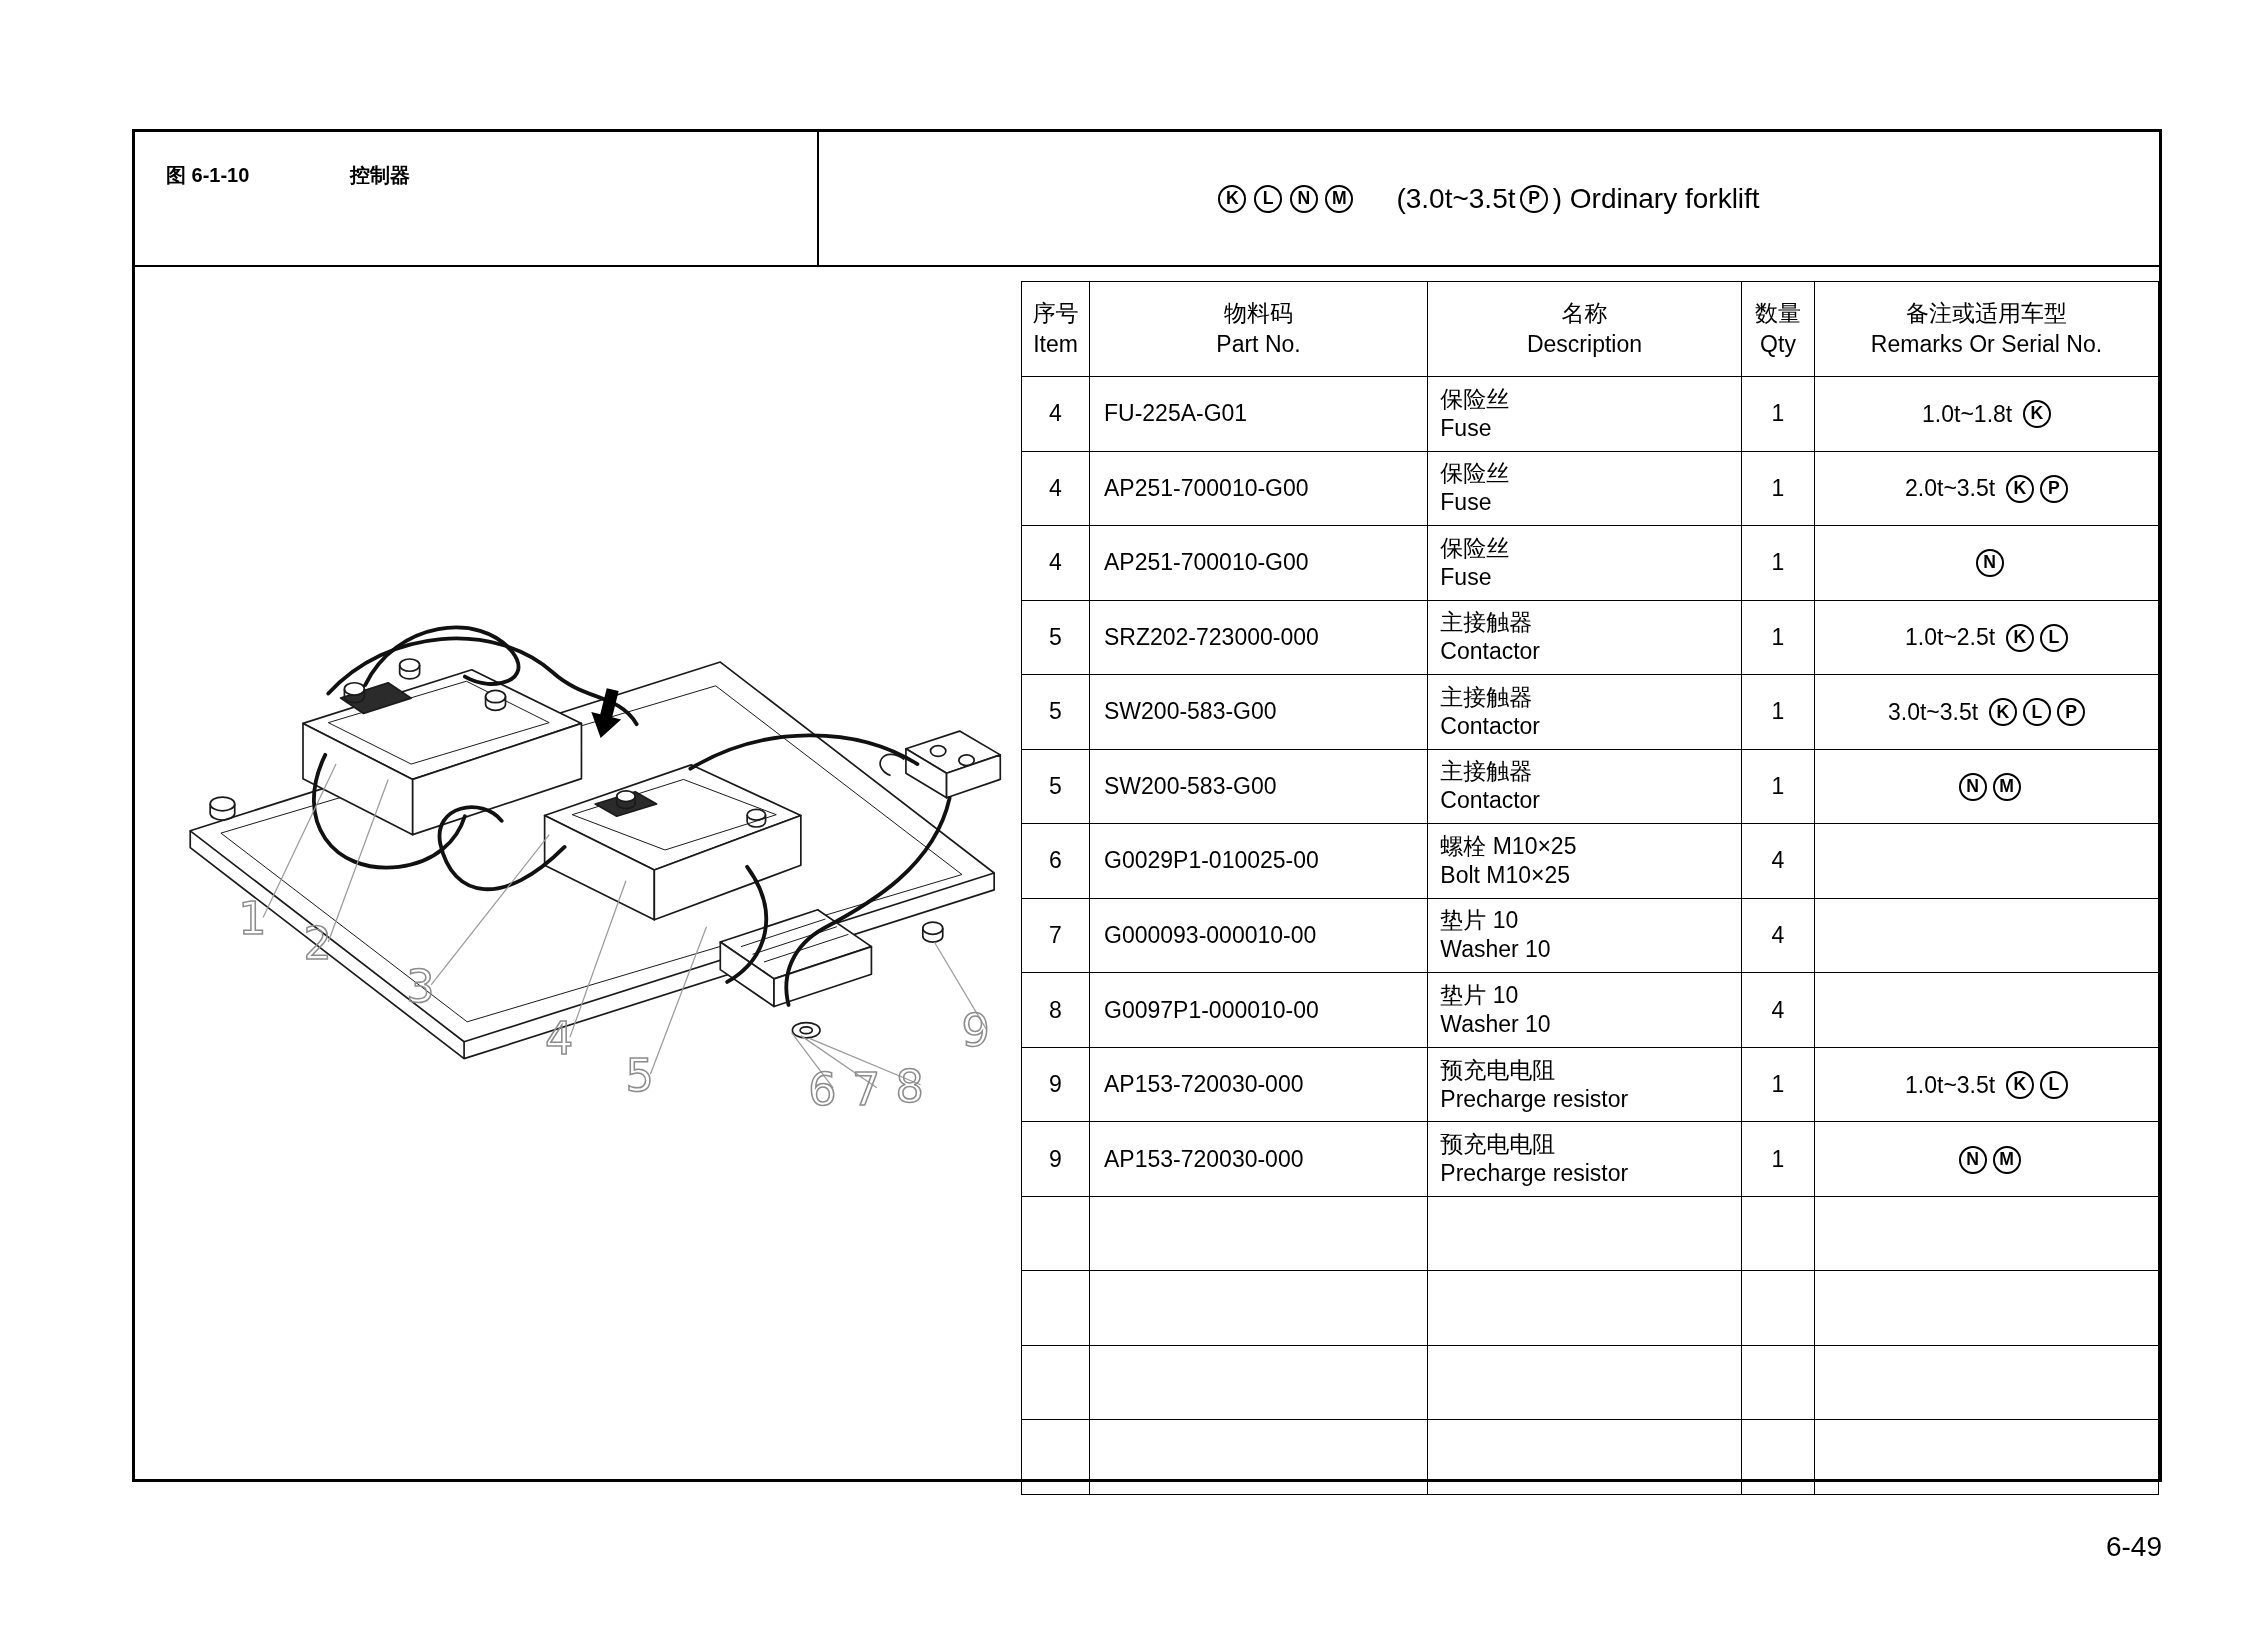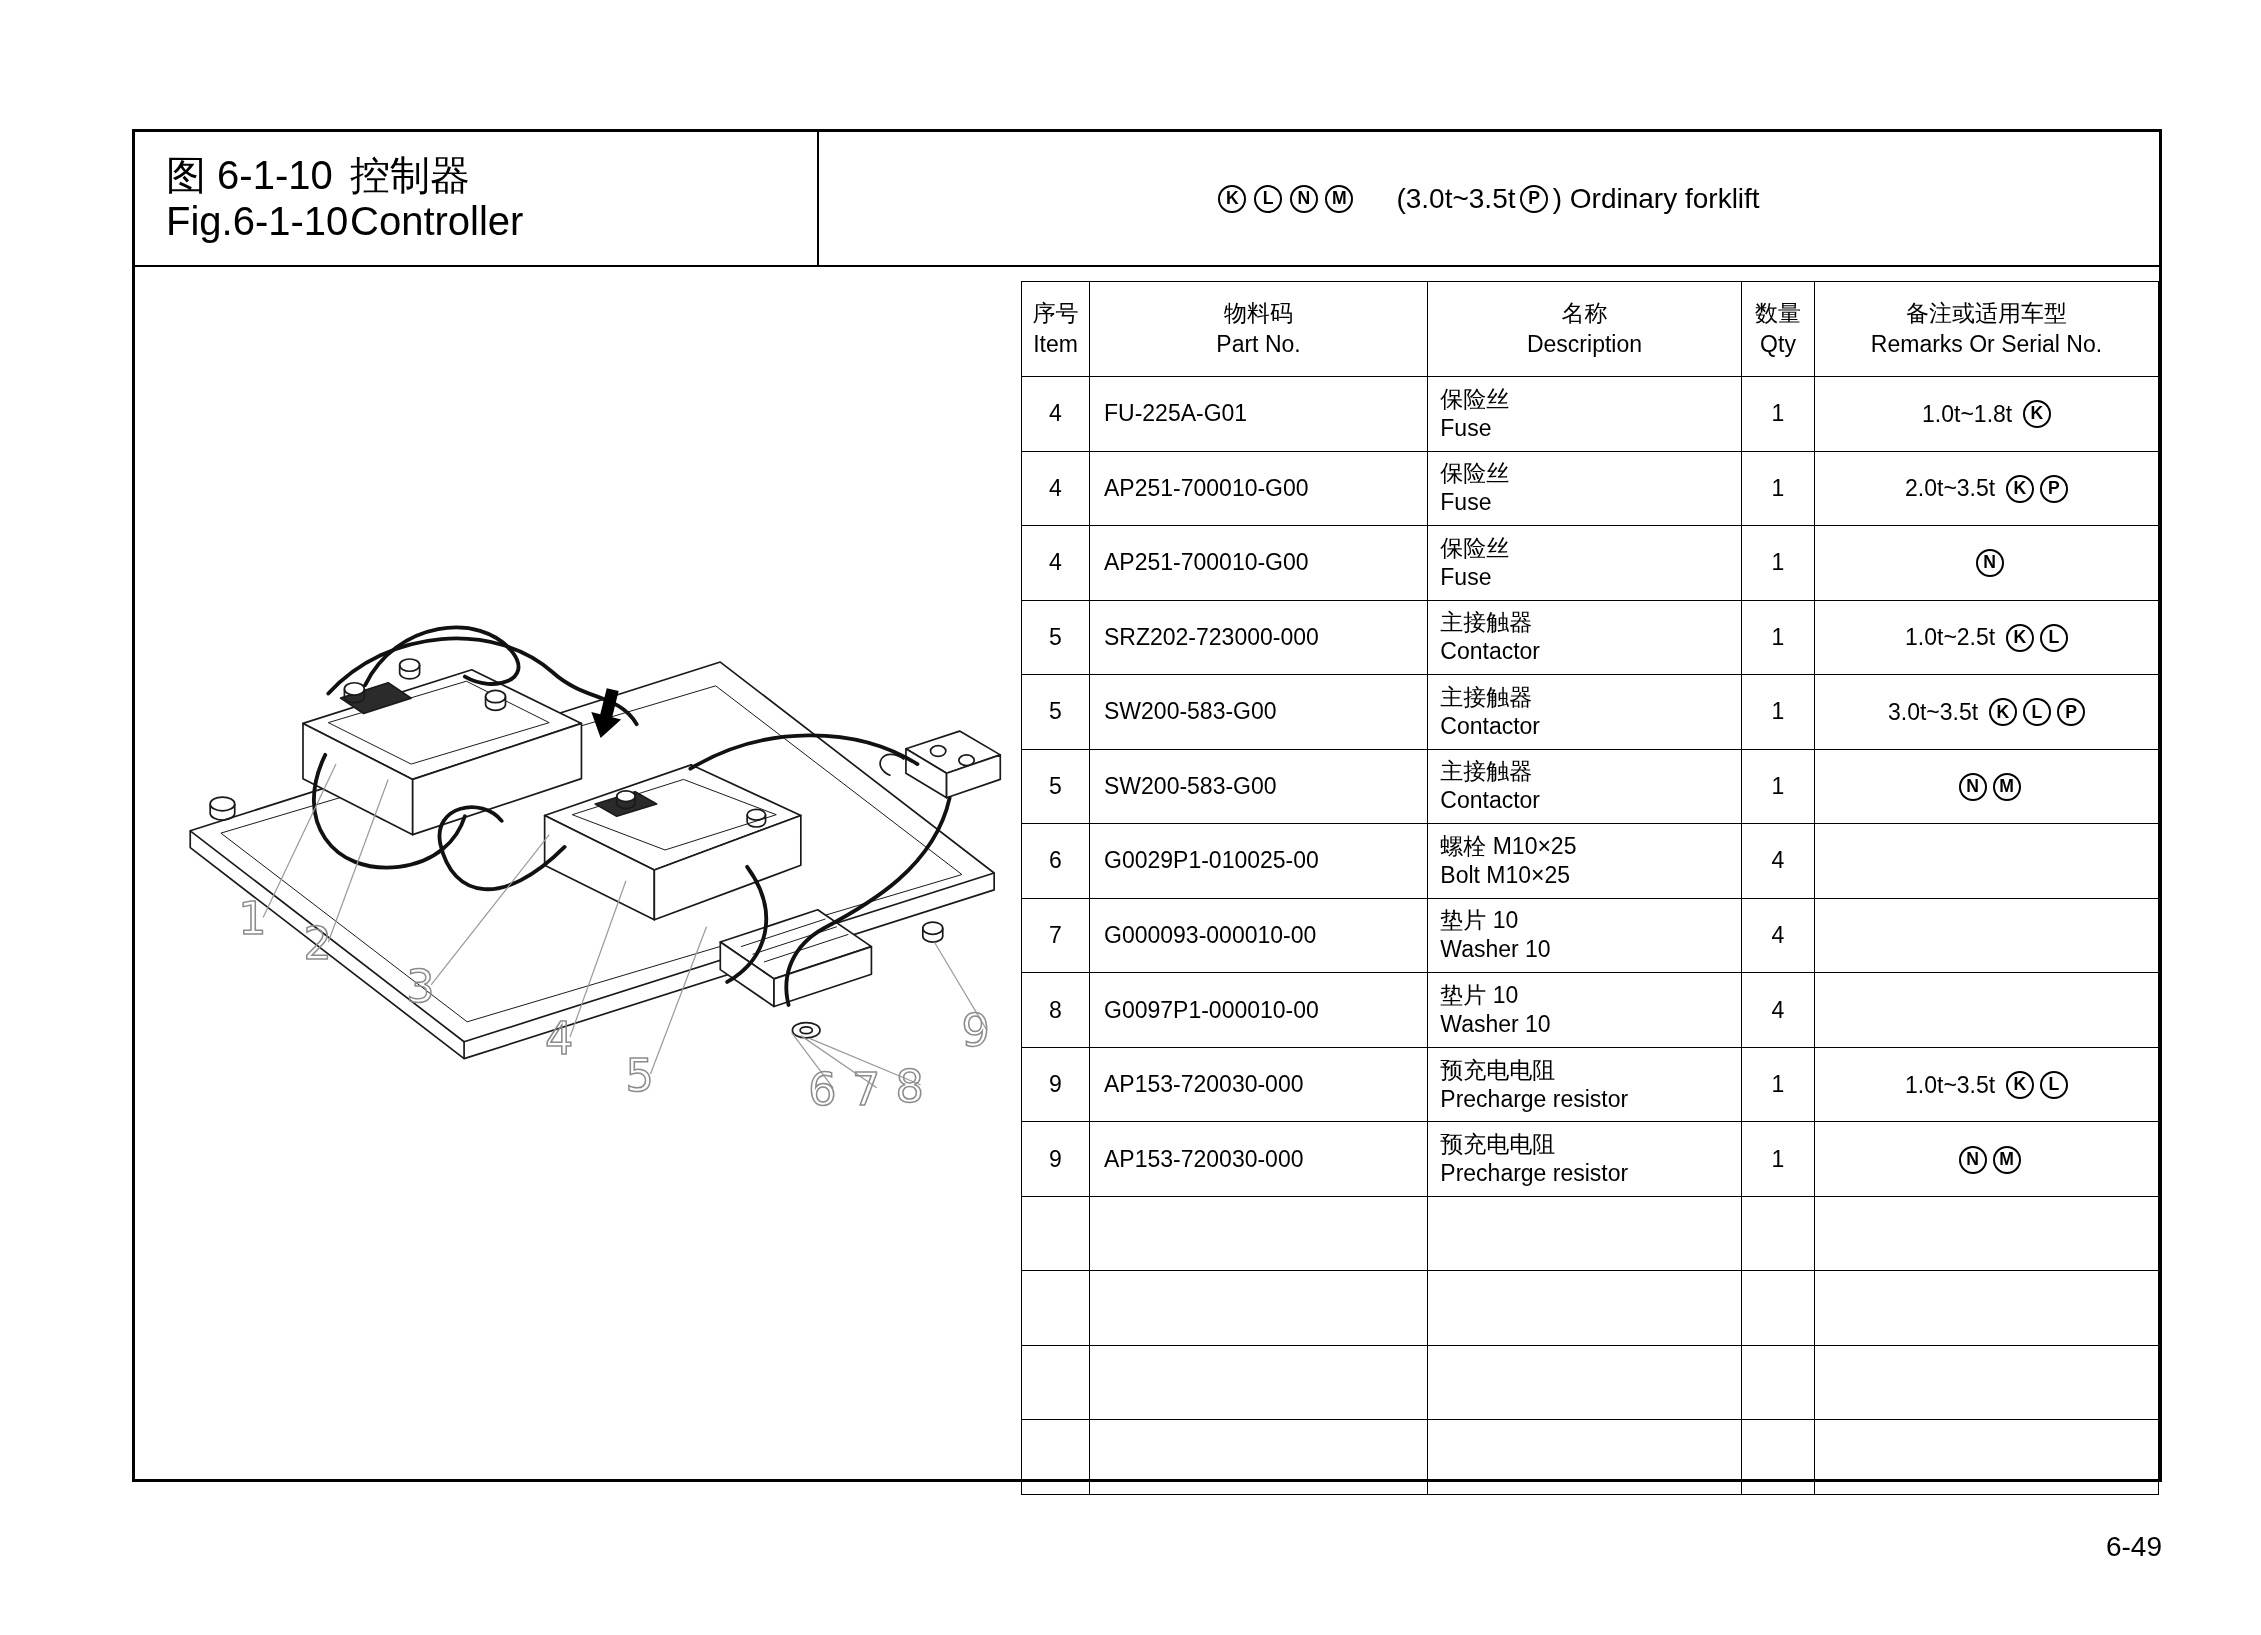"图 6-1-10" .t-row { font-size: 40px -> 20px; font-weight: normal -> bold }
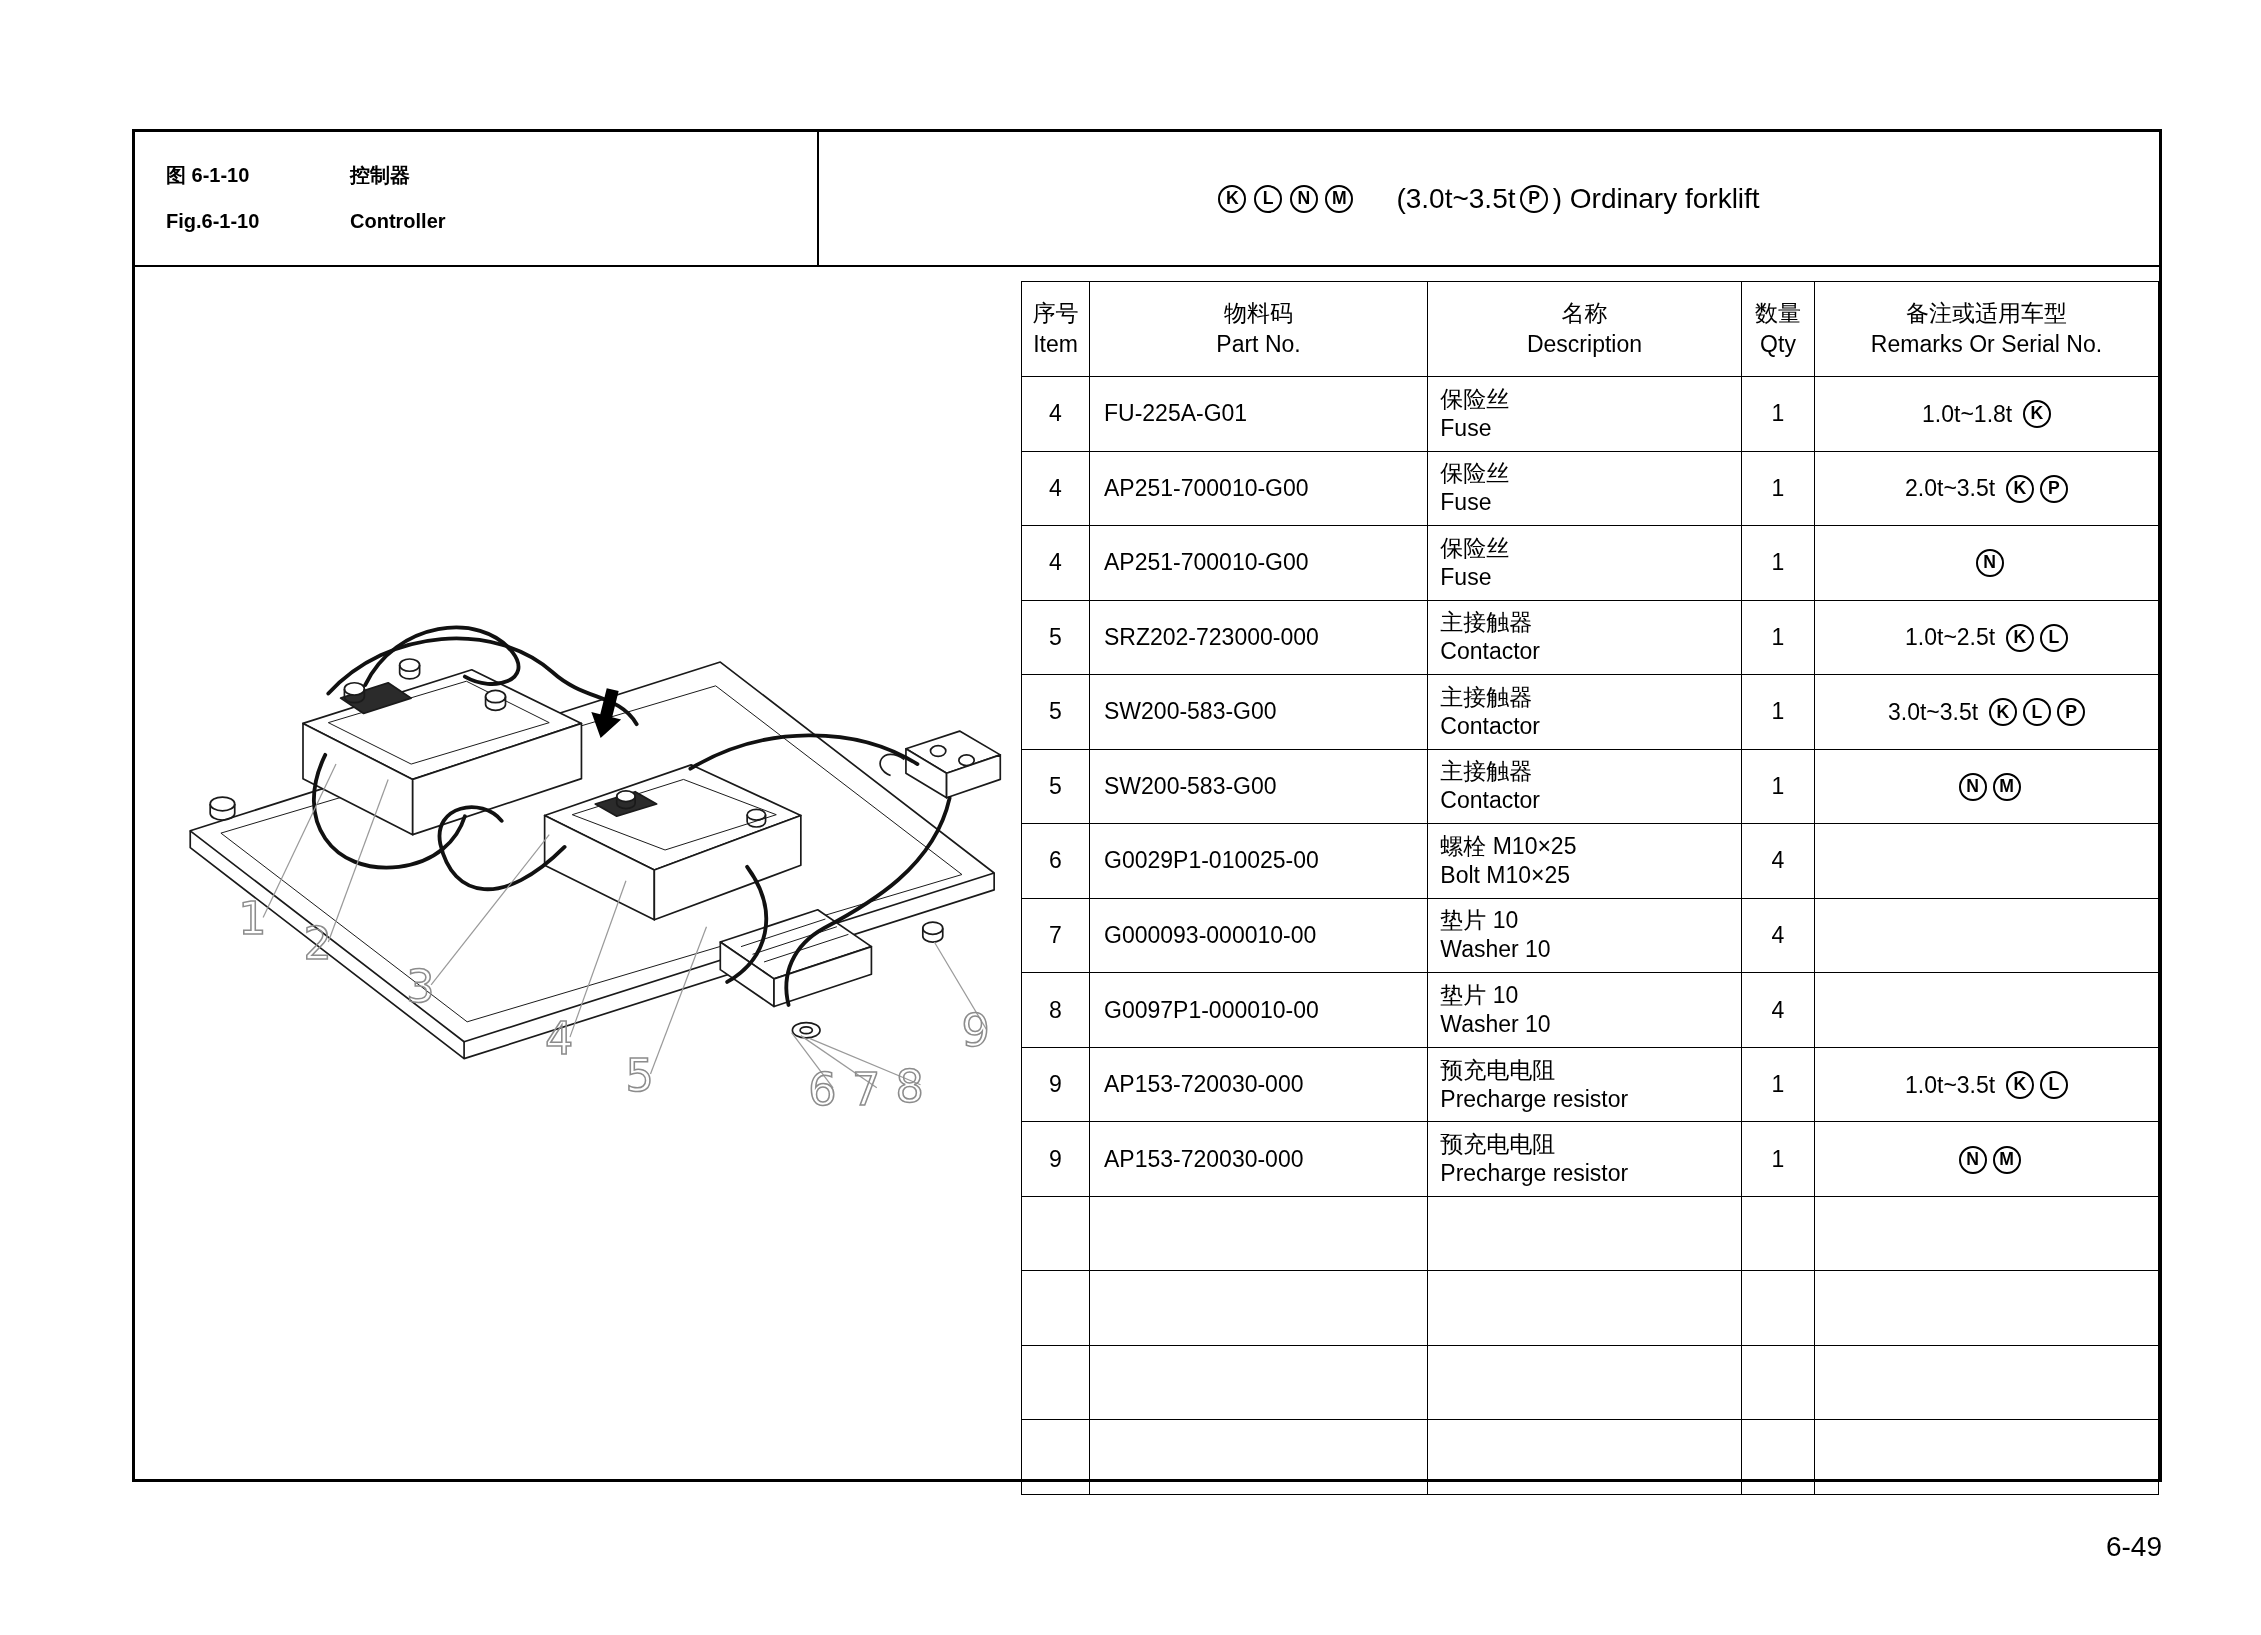"Fig.6-1-10" div.t-row { html: <div> <span>Fig.6-1-10</span> <span>Controller</span> </div> -> none }
